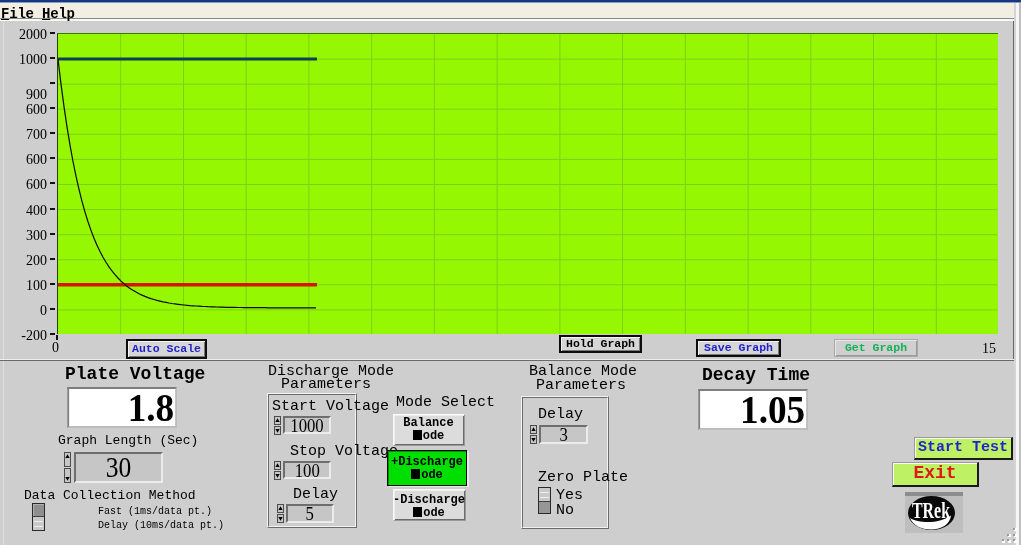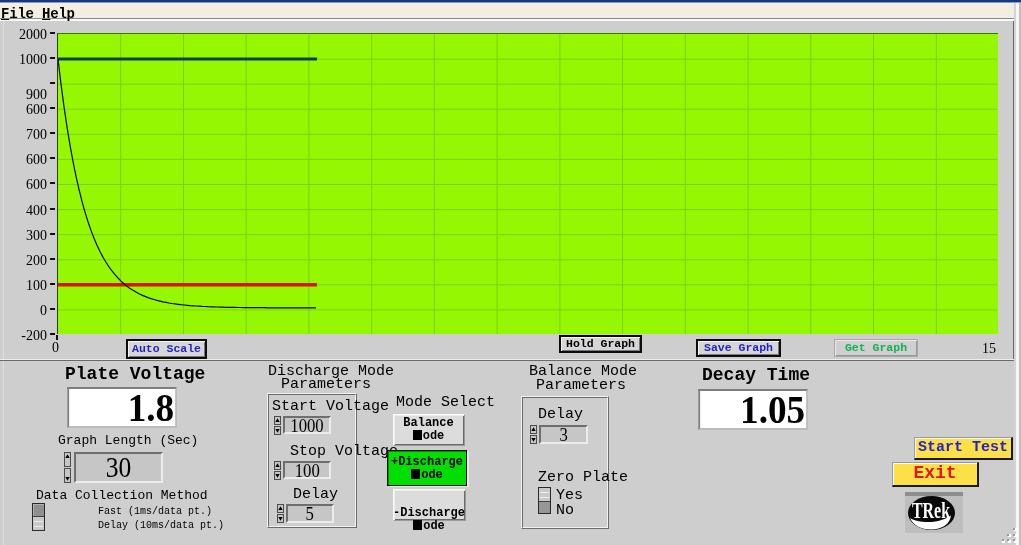"Start Test" .btnlv { background: #fde047 -> #bef264 }
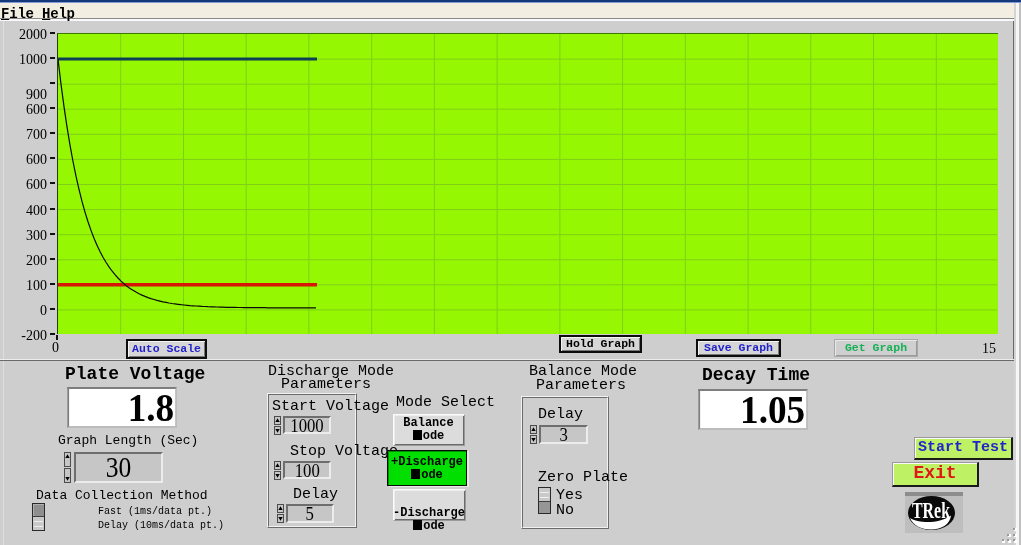"Data Collection Method" div.lab13 { left: 36px -> 24px }
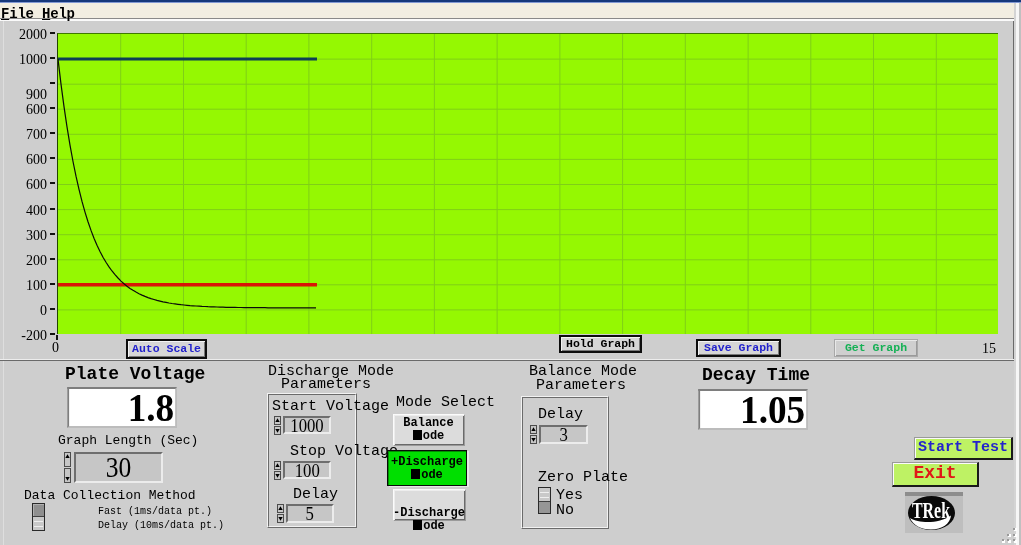"-Discharge" div.modebtn { padding-top: 18px -> 5px }
